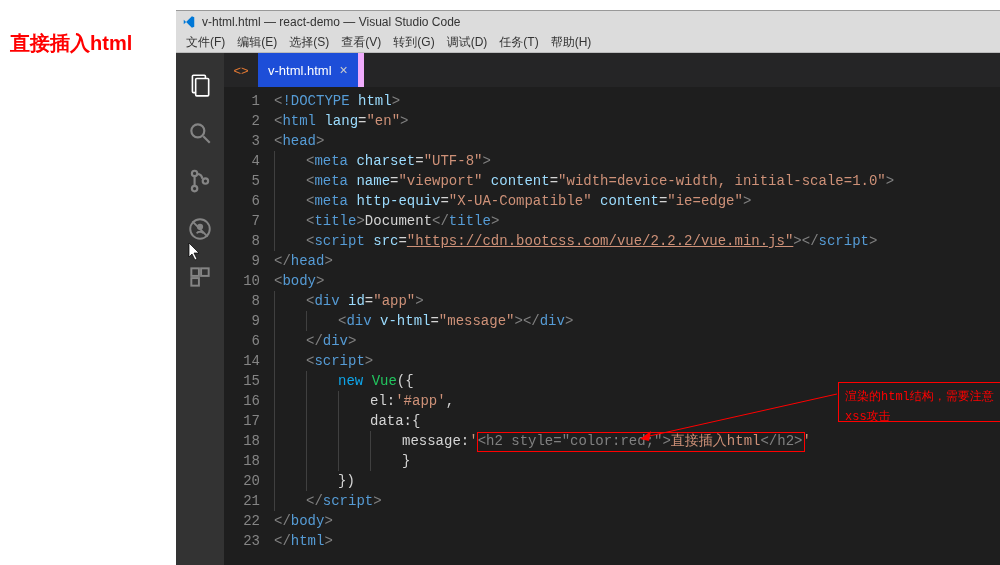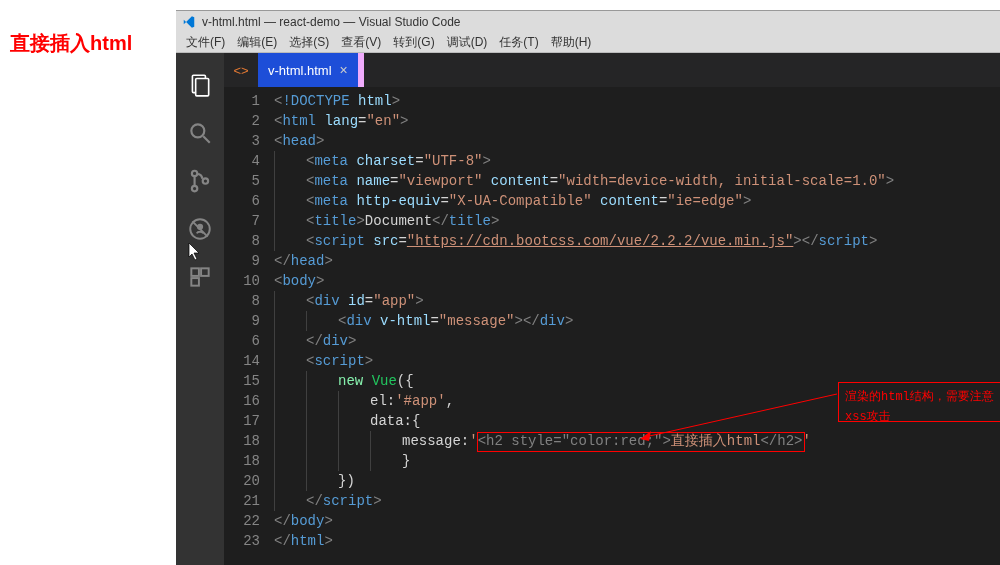"new" .t-keyword { color: #86efac -> #0ea5e9 }
